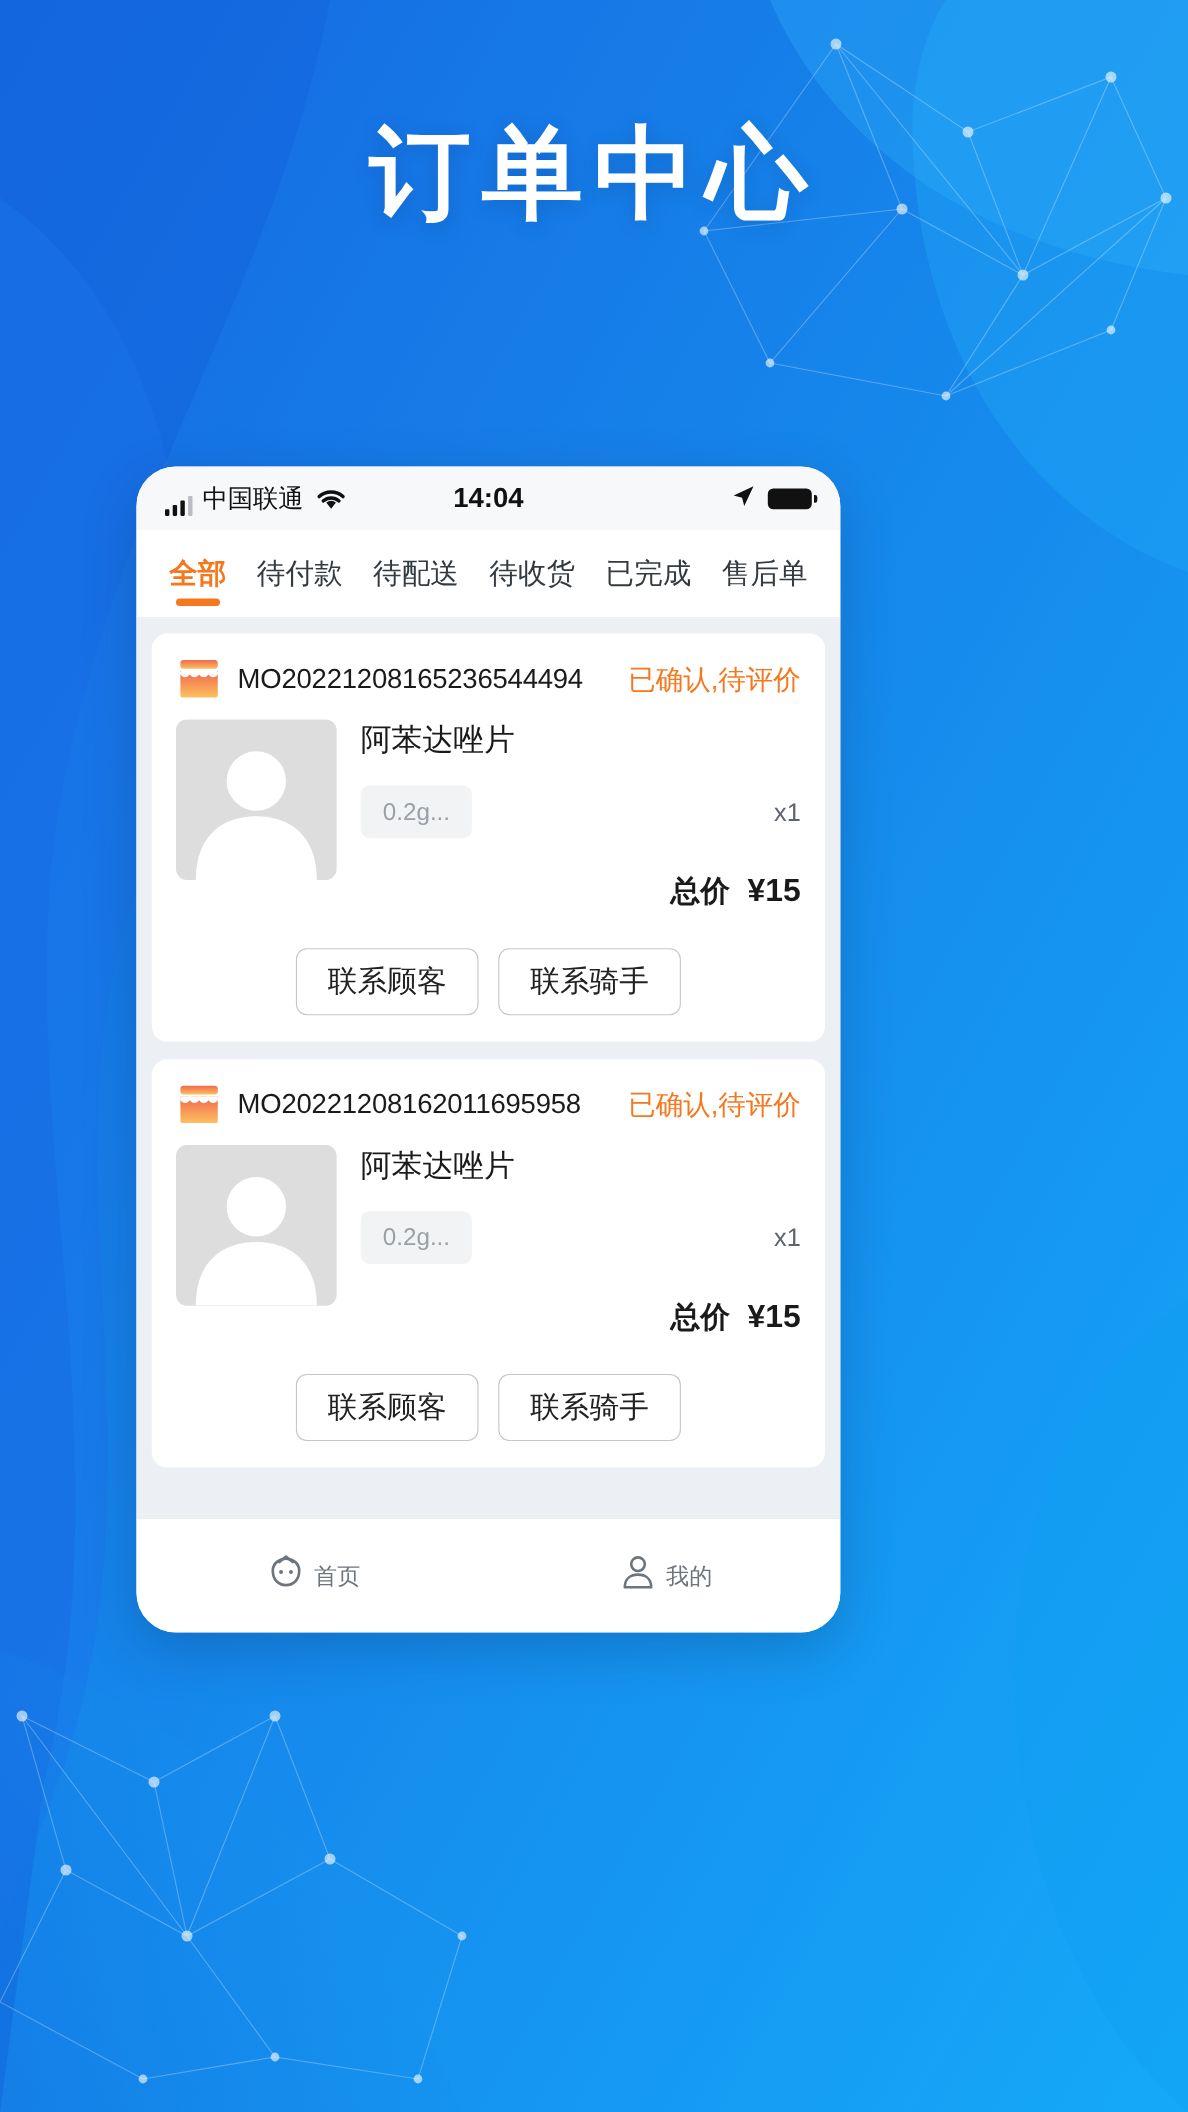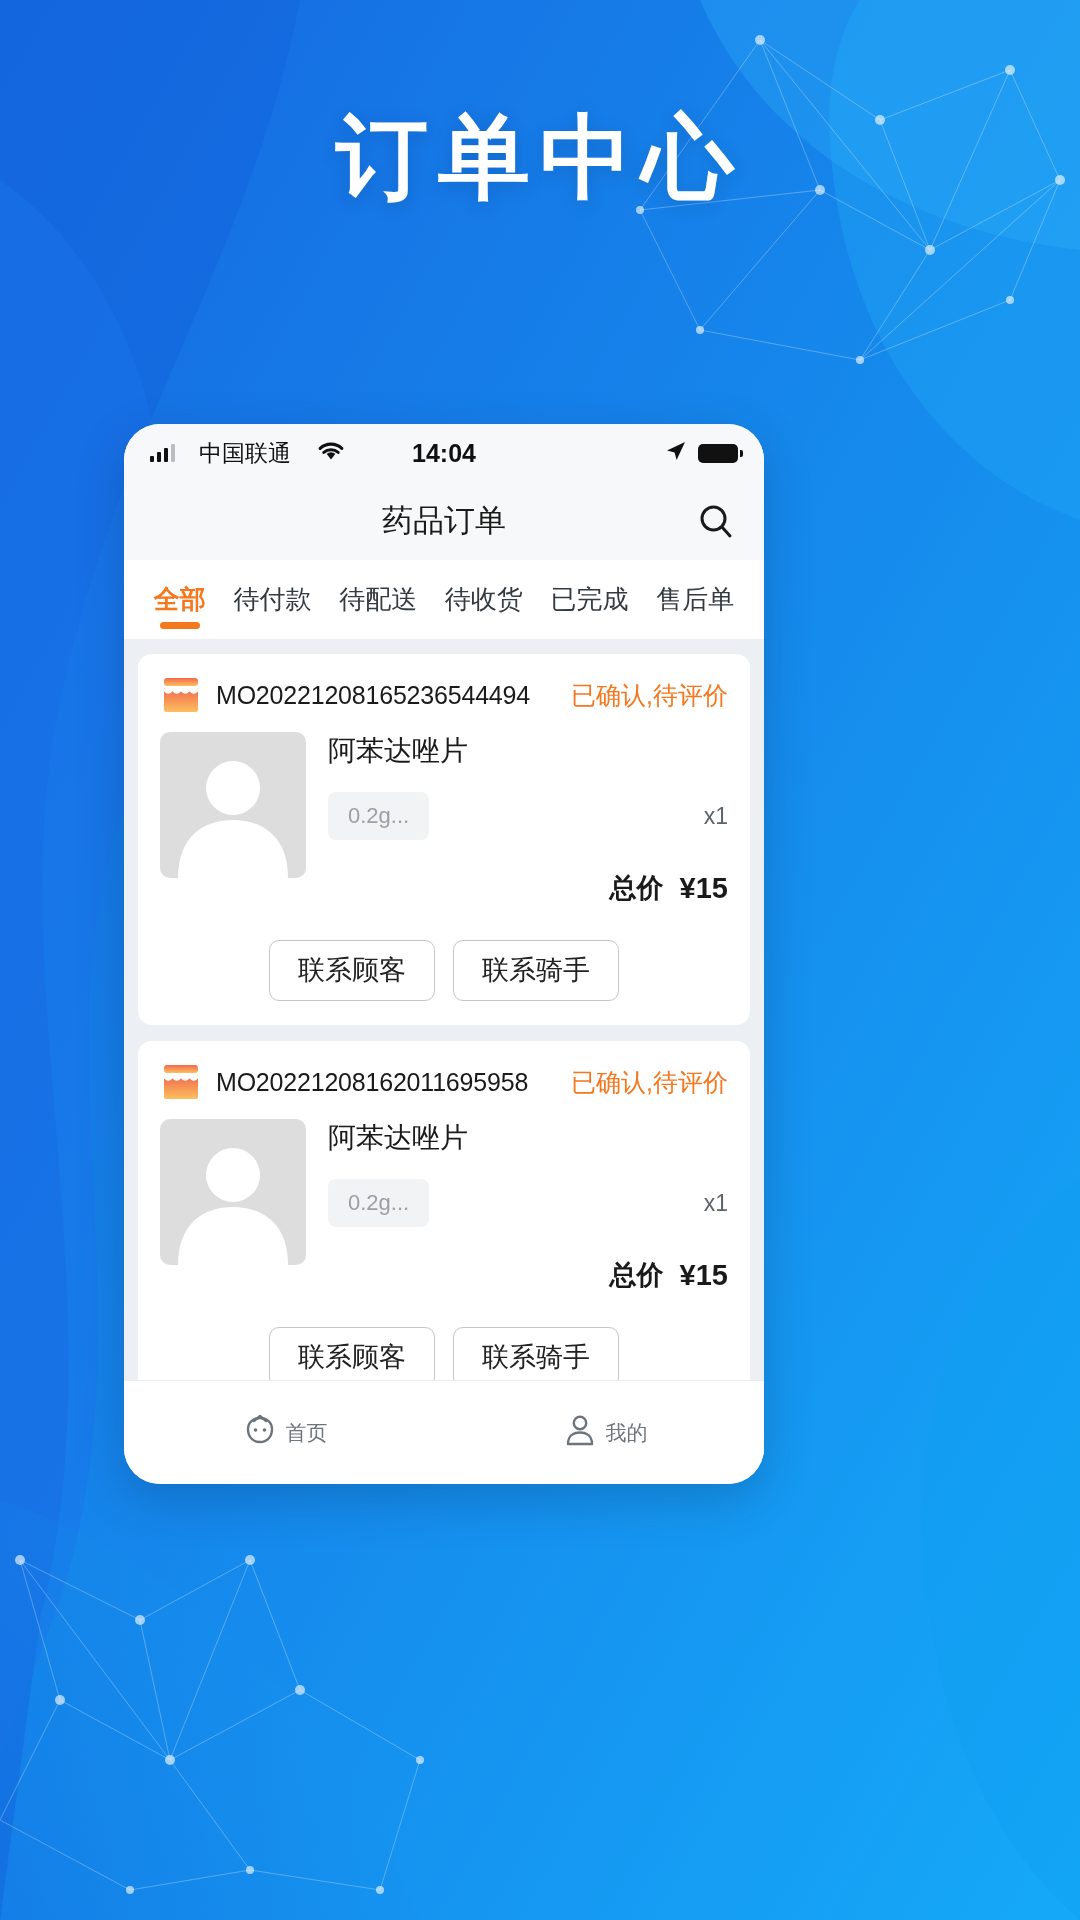"中国联通" .sb-left { align-items: center -> flex-end; gap: 24px -> 9px }
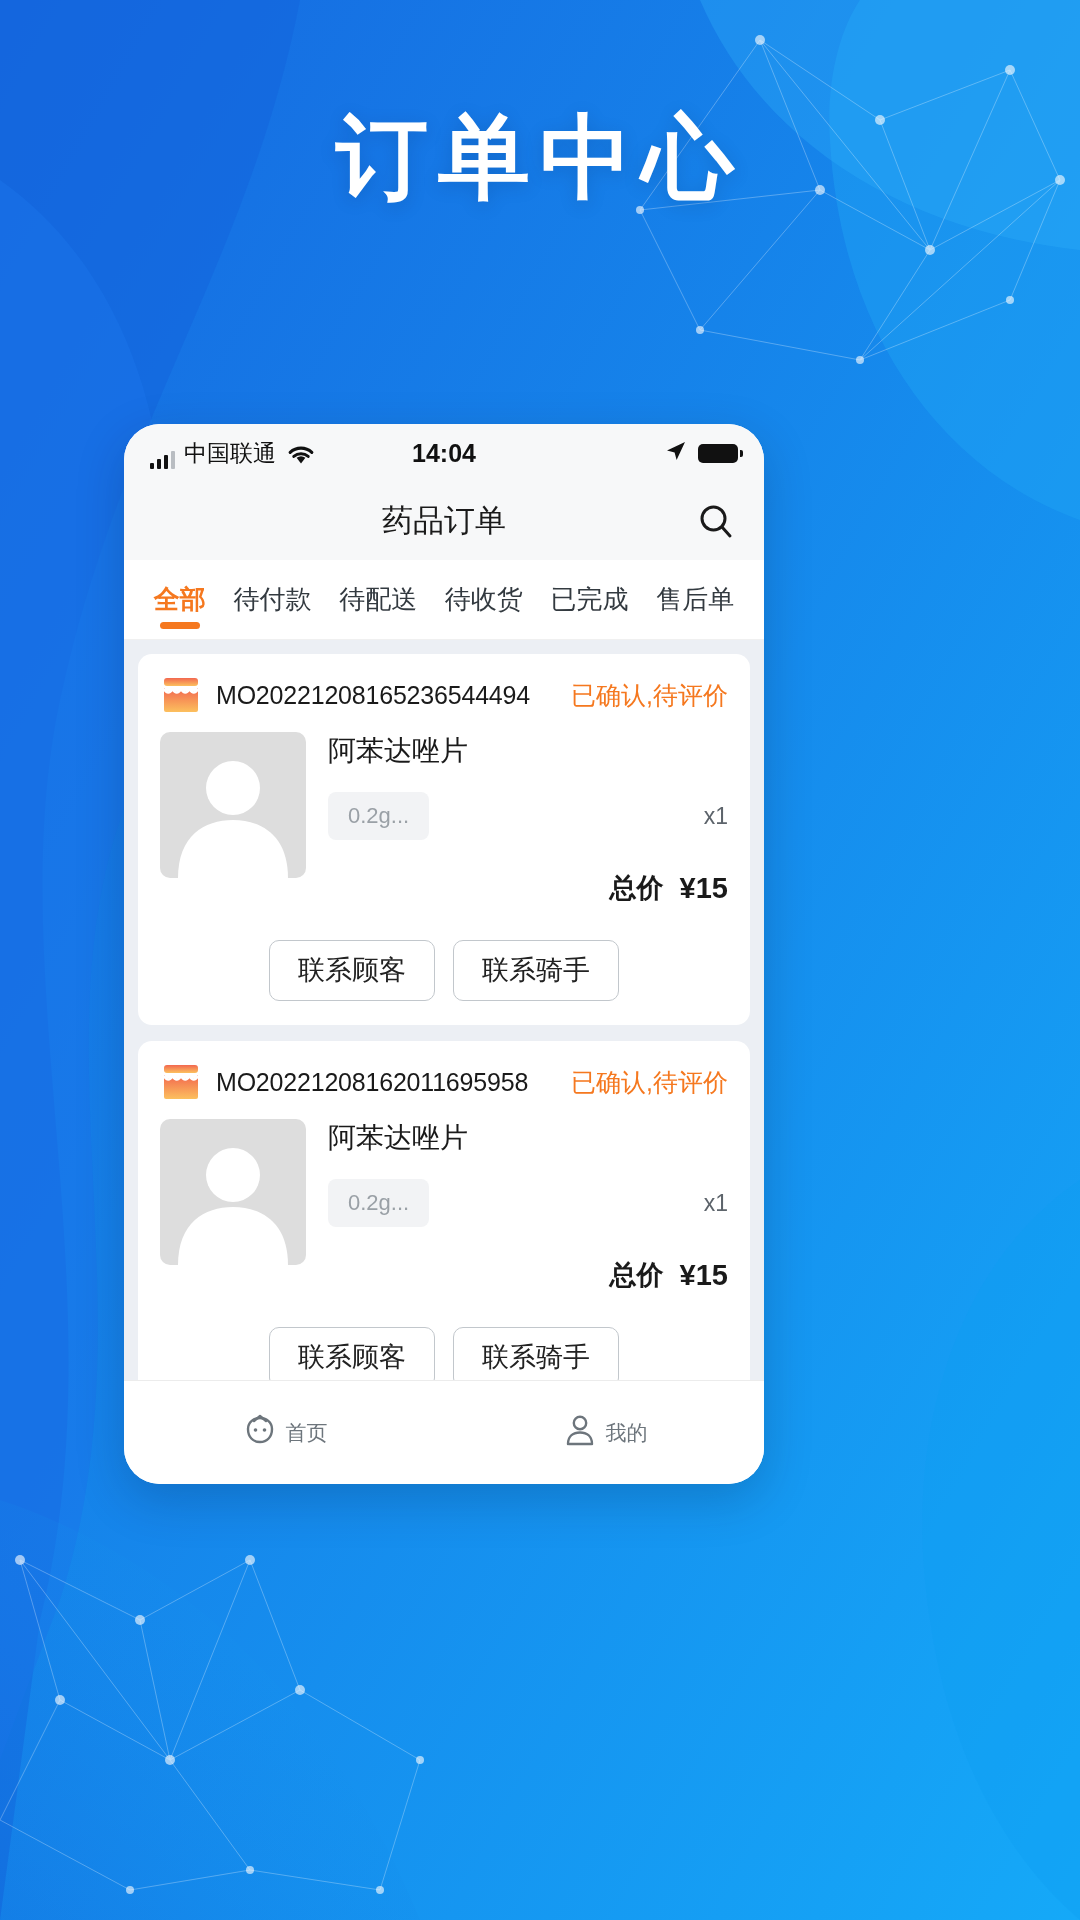"药品订单" div.appbar { html: <div> <div>药品订单</div> <div> <svg> <circle></circle> <line></line> </svg> </div> </div> -> none }
